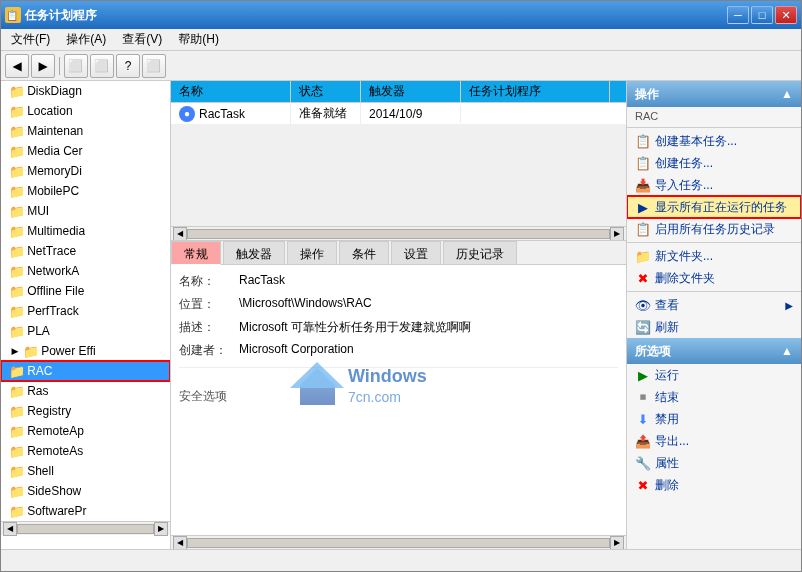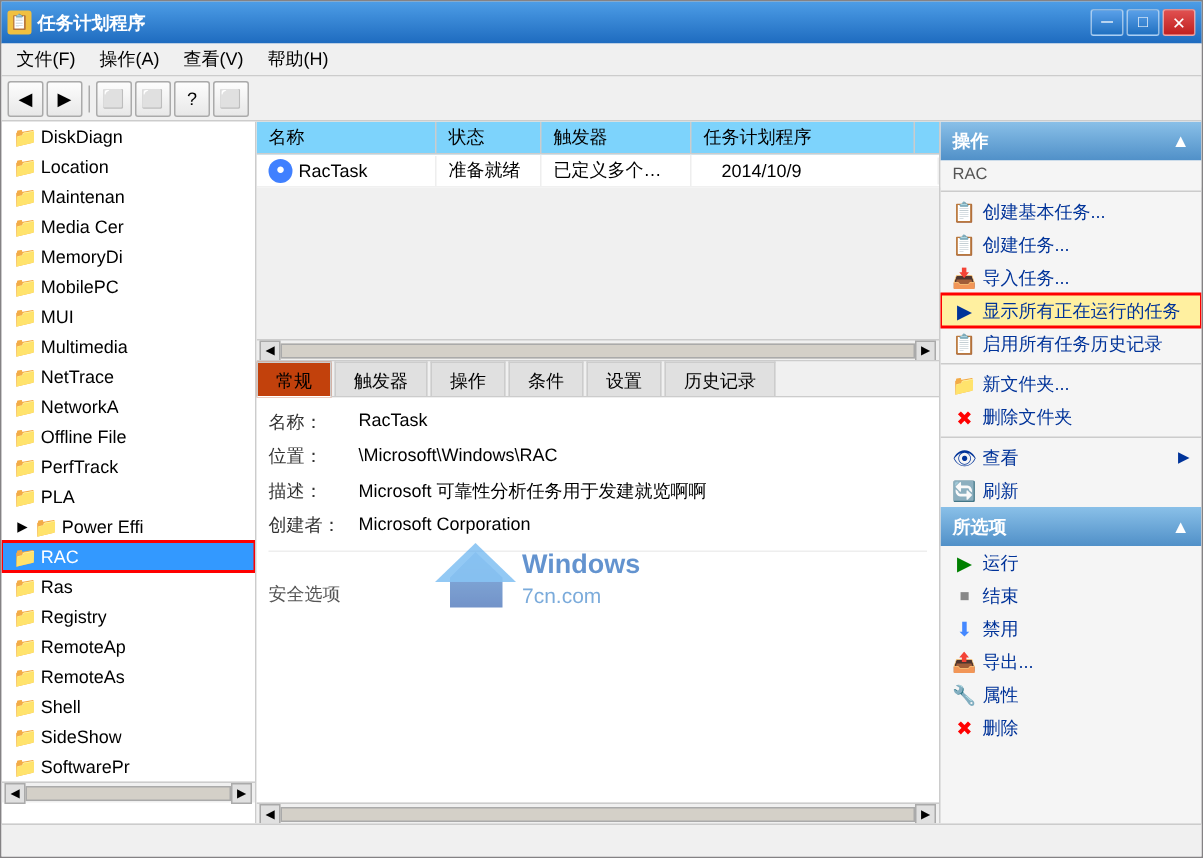"名称" .task-header { background: #7dd3fc -> #0ea5e9 }
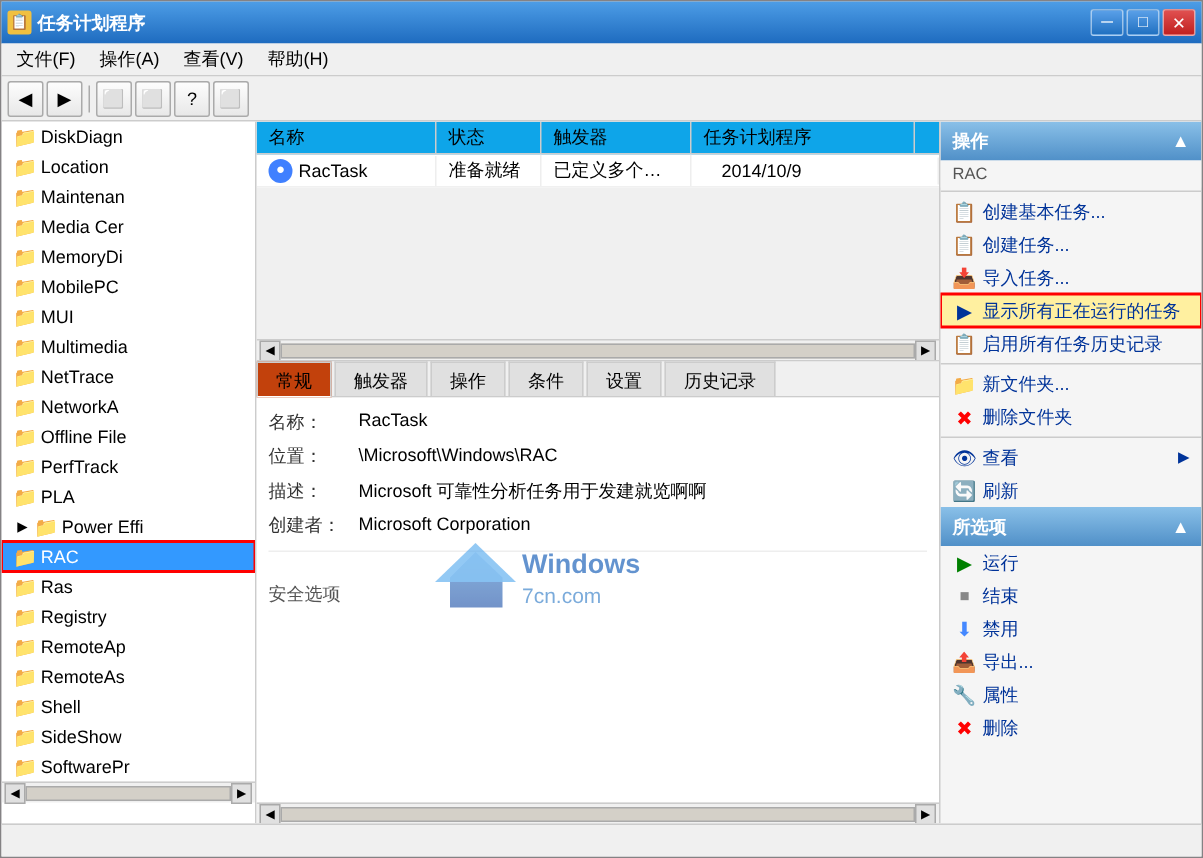"已定义多个触发器" div.task-cell { html: <div>已定义多个触发器</div> -> none }
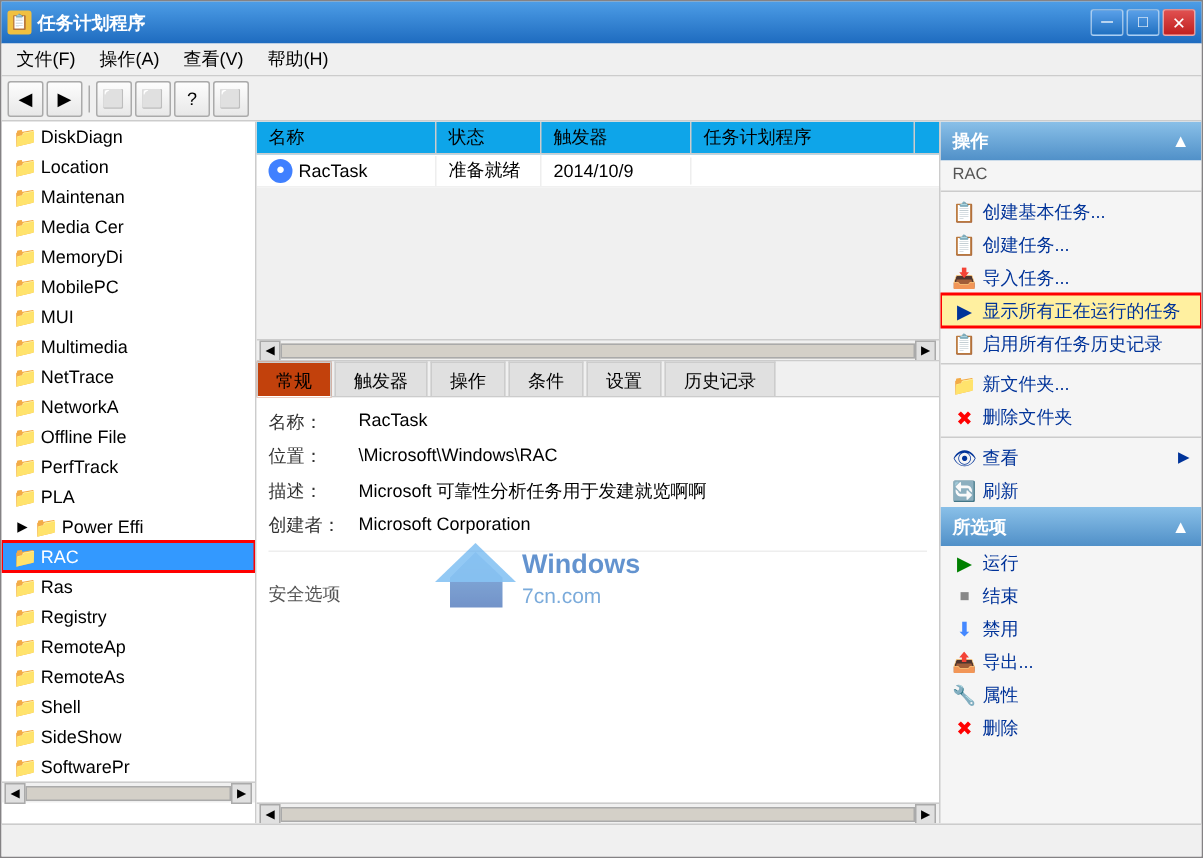"常规" .tab.active { background: #c2410c -> #fca5a5 }
